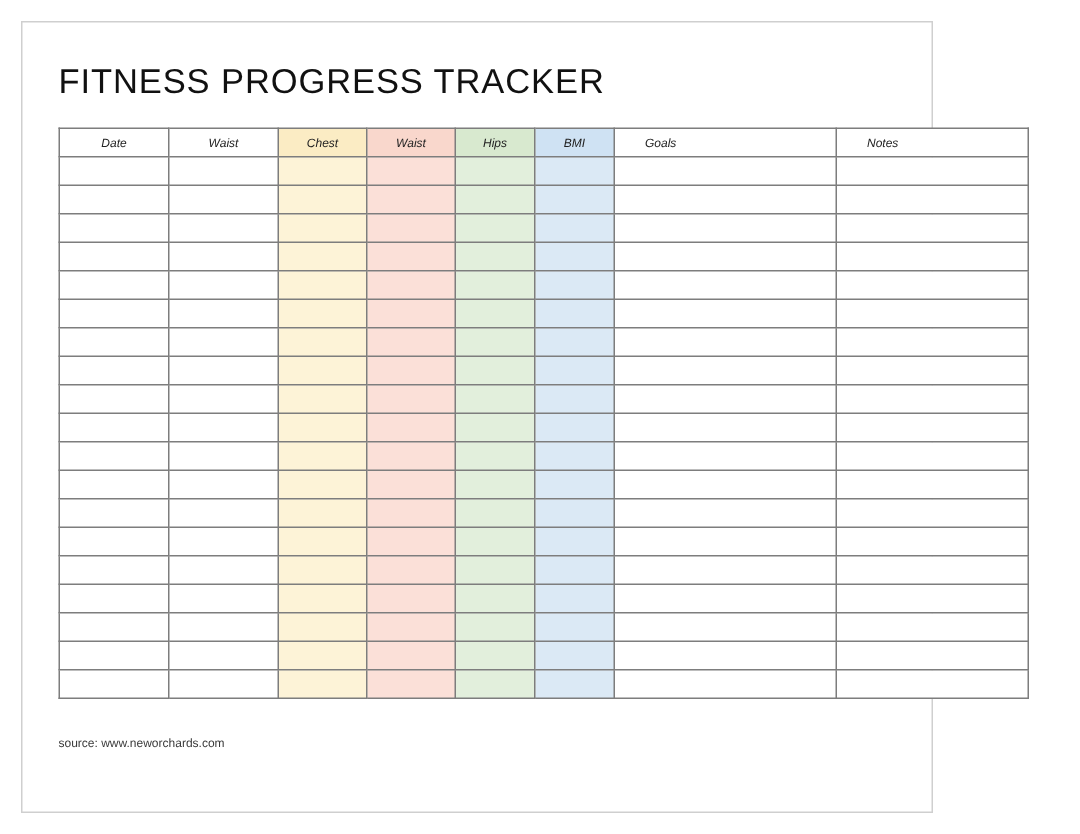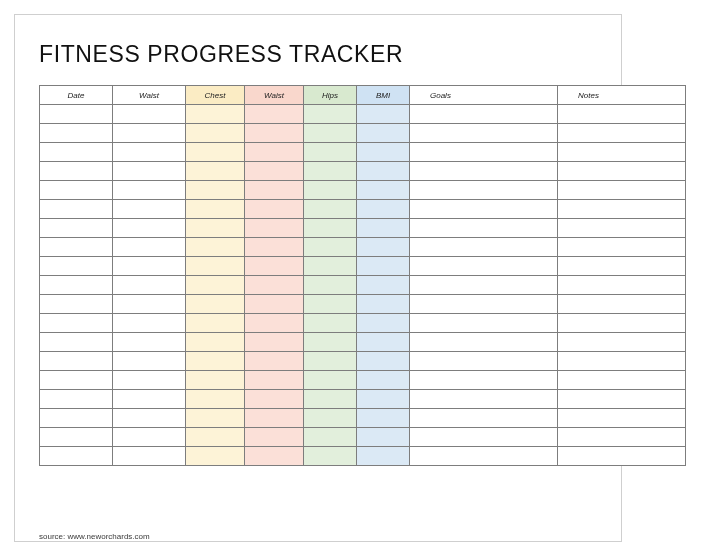"source: www.neworchards.com" .source { margin-top: 41px -> none }
